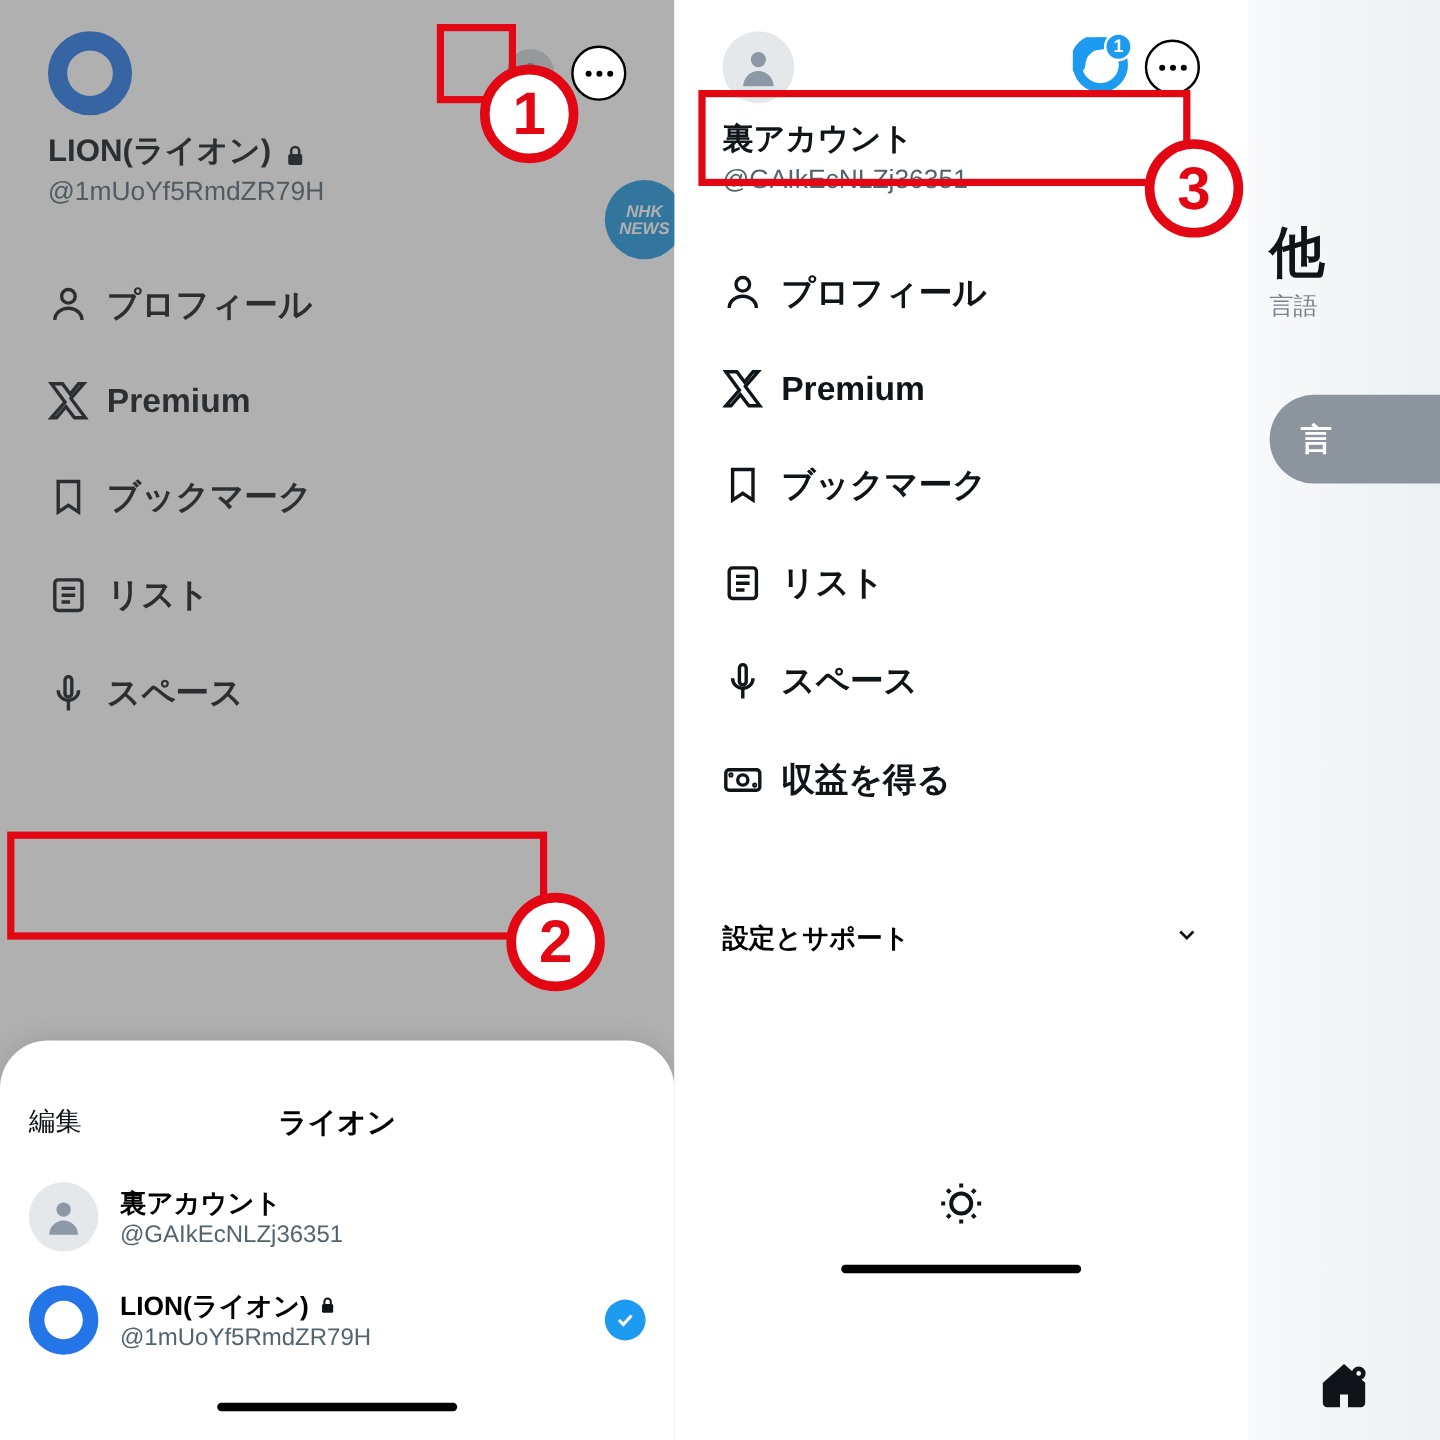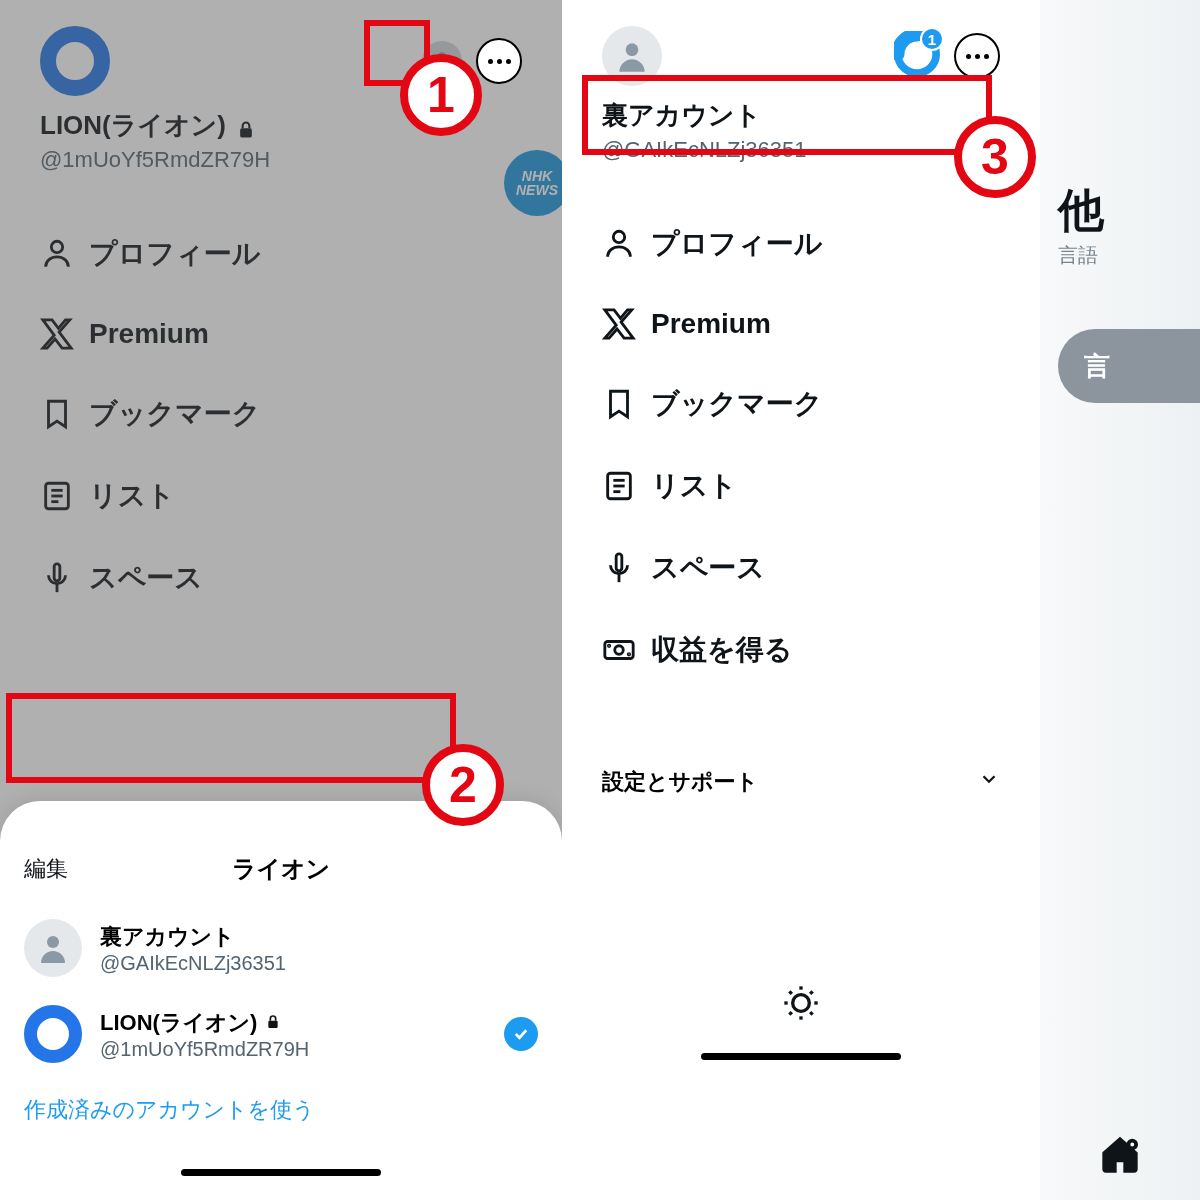"作成済みのアカウントを使う" div.sheet-link { html: <div>作成済みのアカウントを使う</div> -> none }
